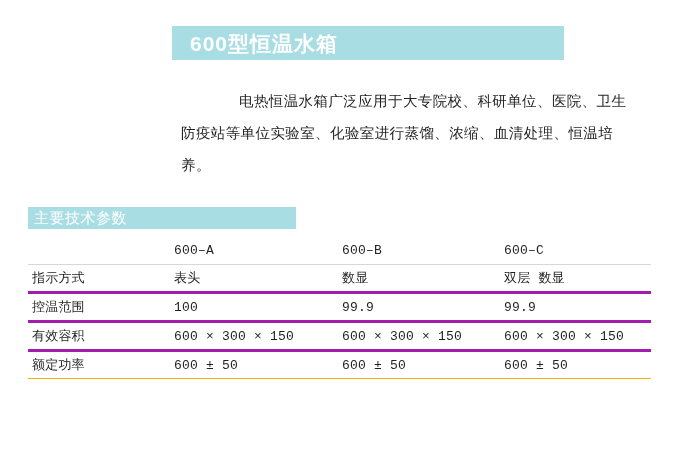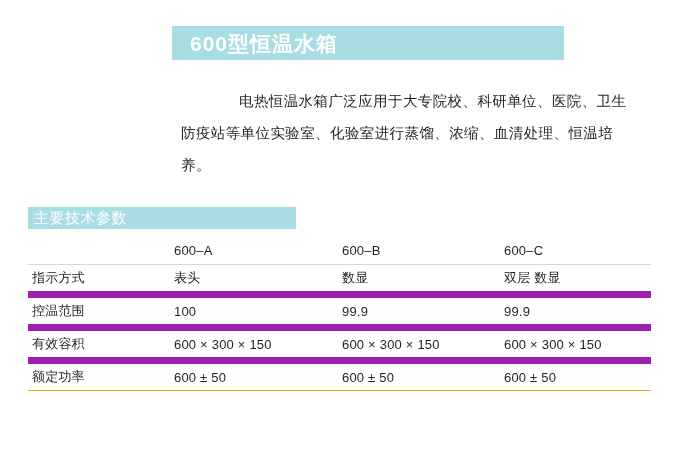"600–A" td, th { font-family: none -> Liberation Mono, monospace }
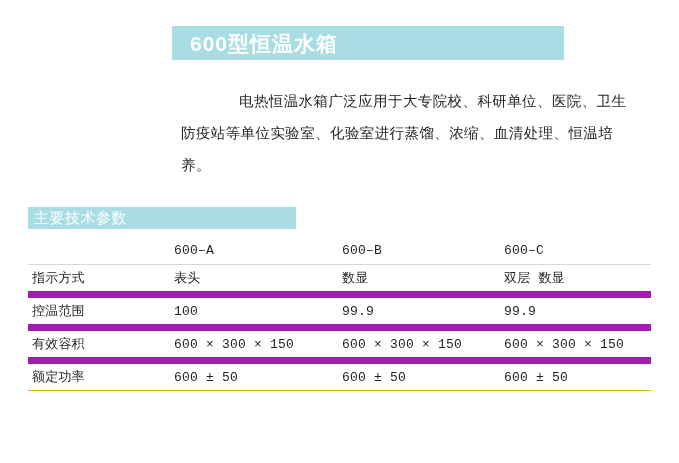"指示方式" tr.row td { border-bottom: 7px solid #a21caf -> 3px solid #a21caf }
